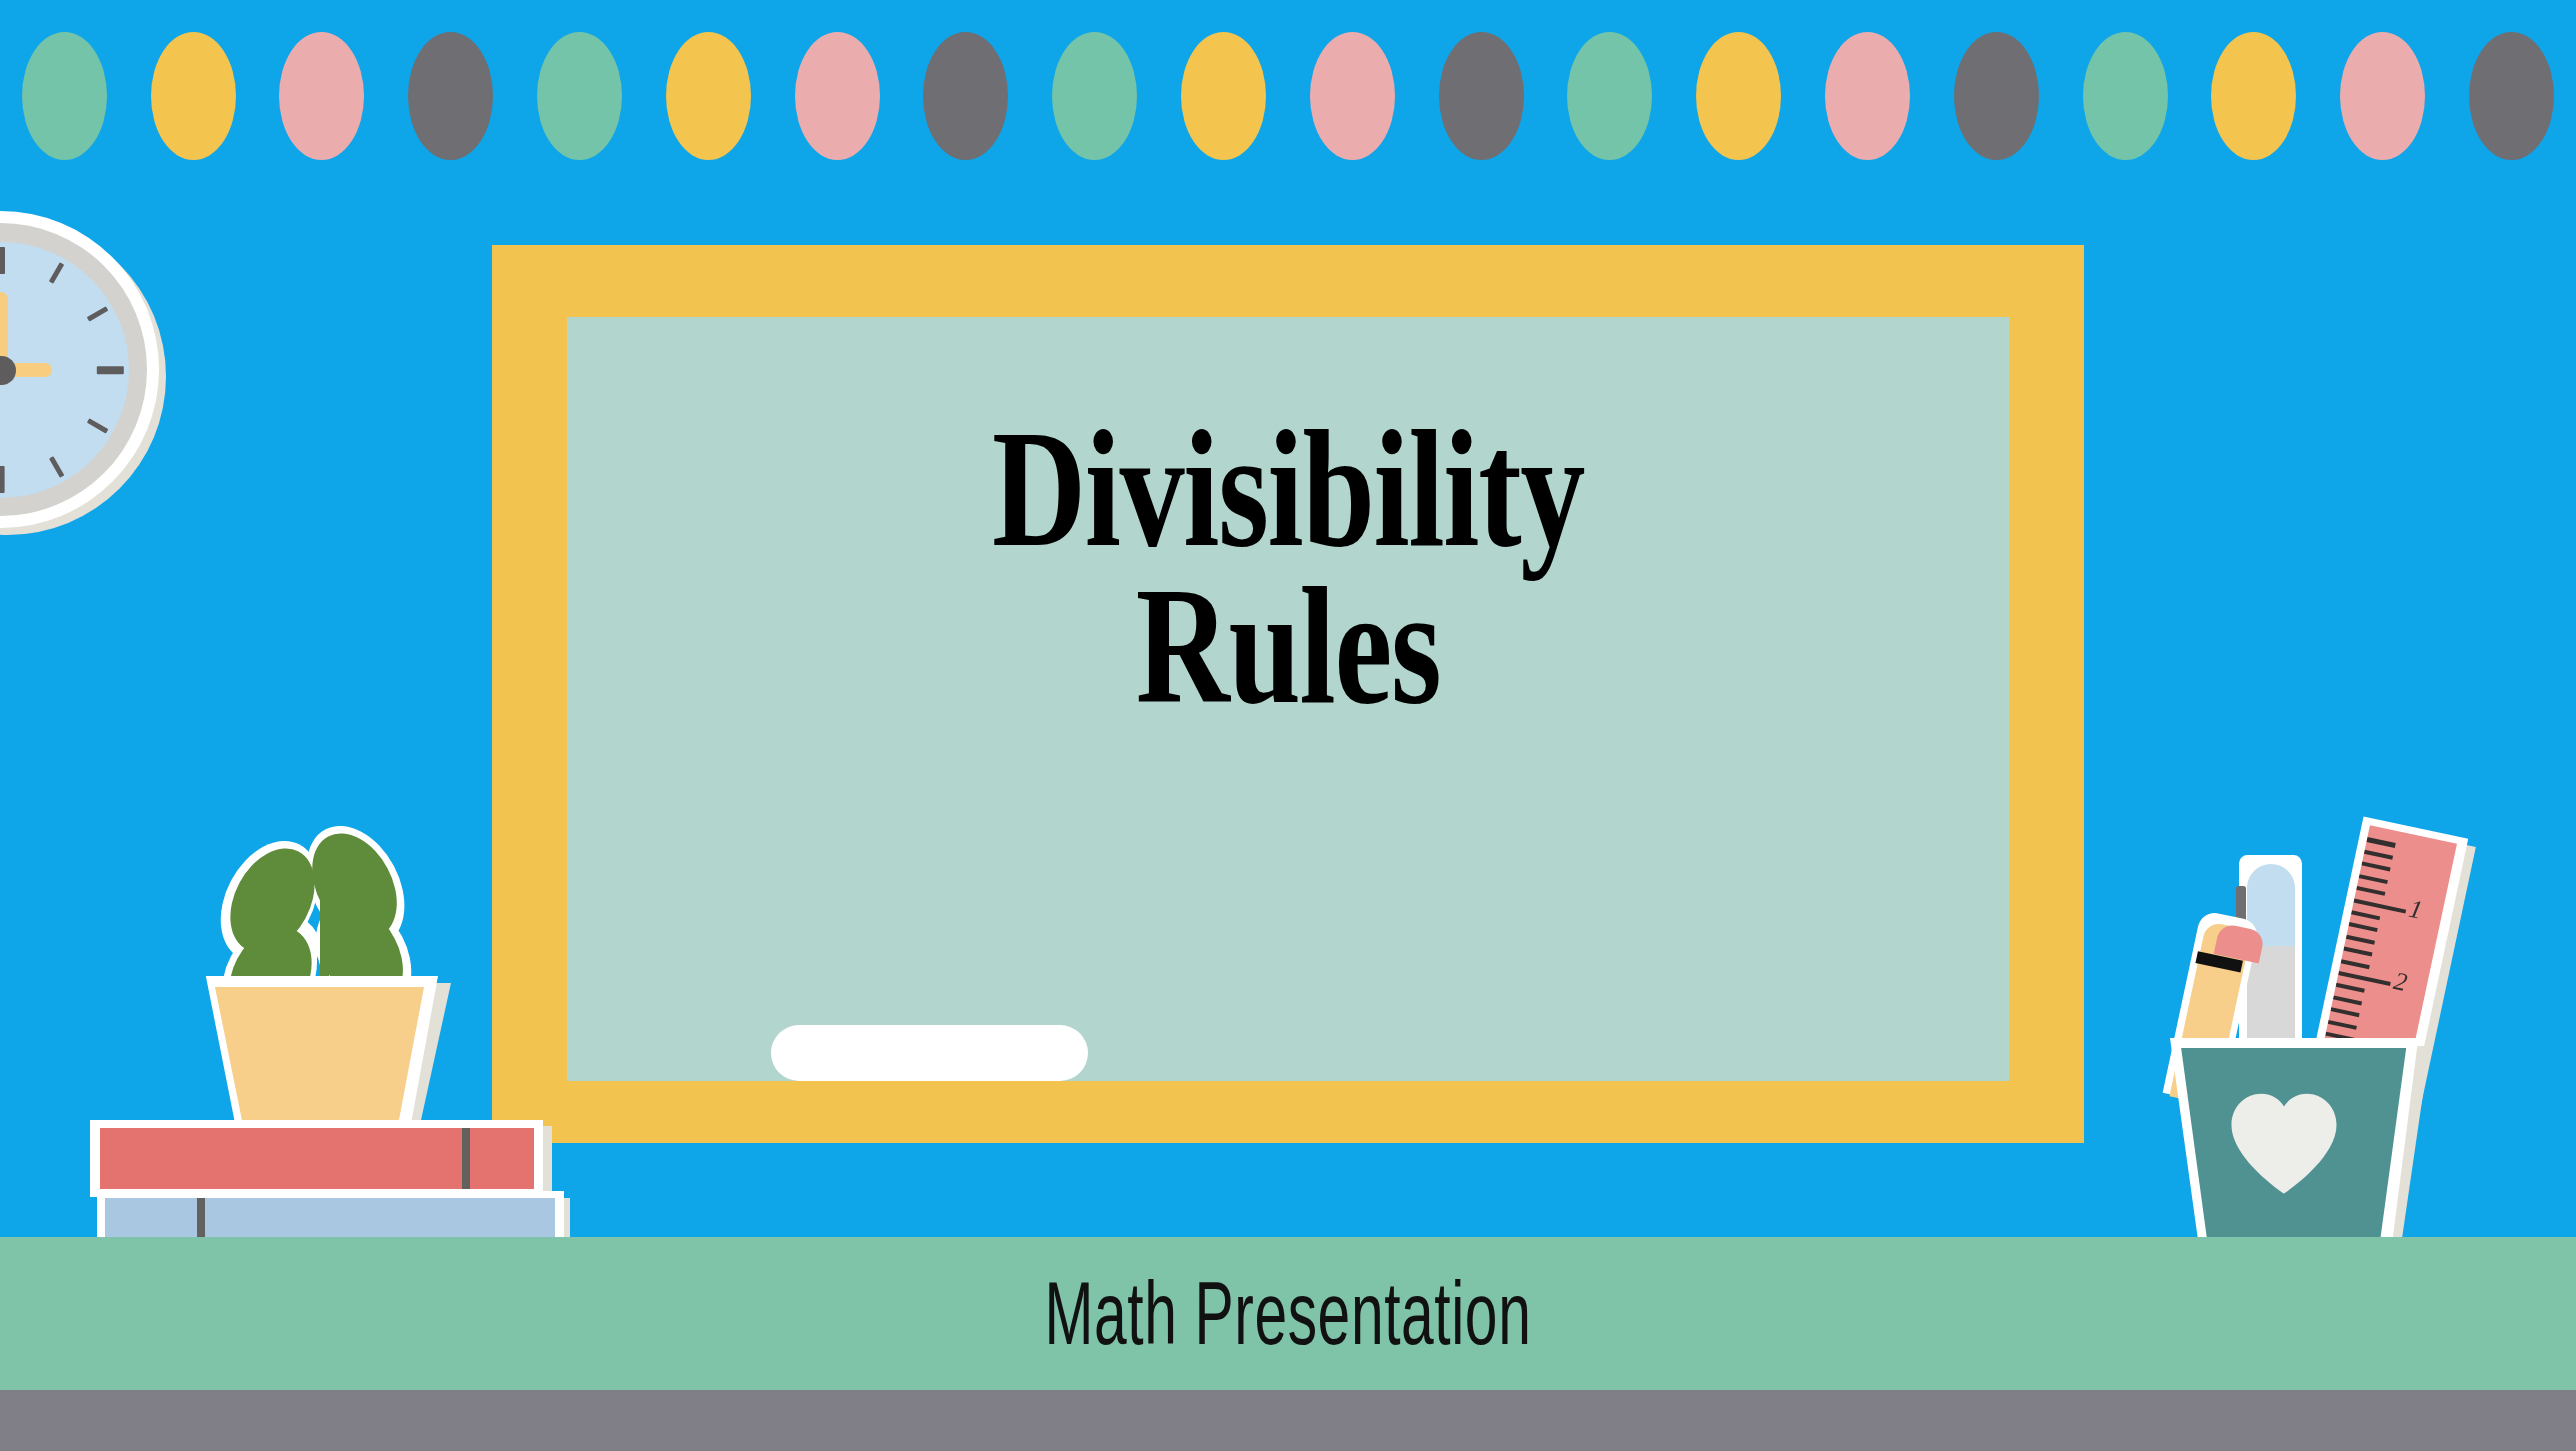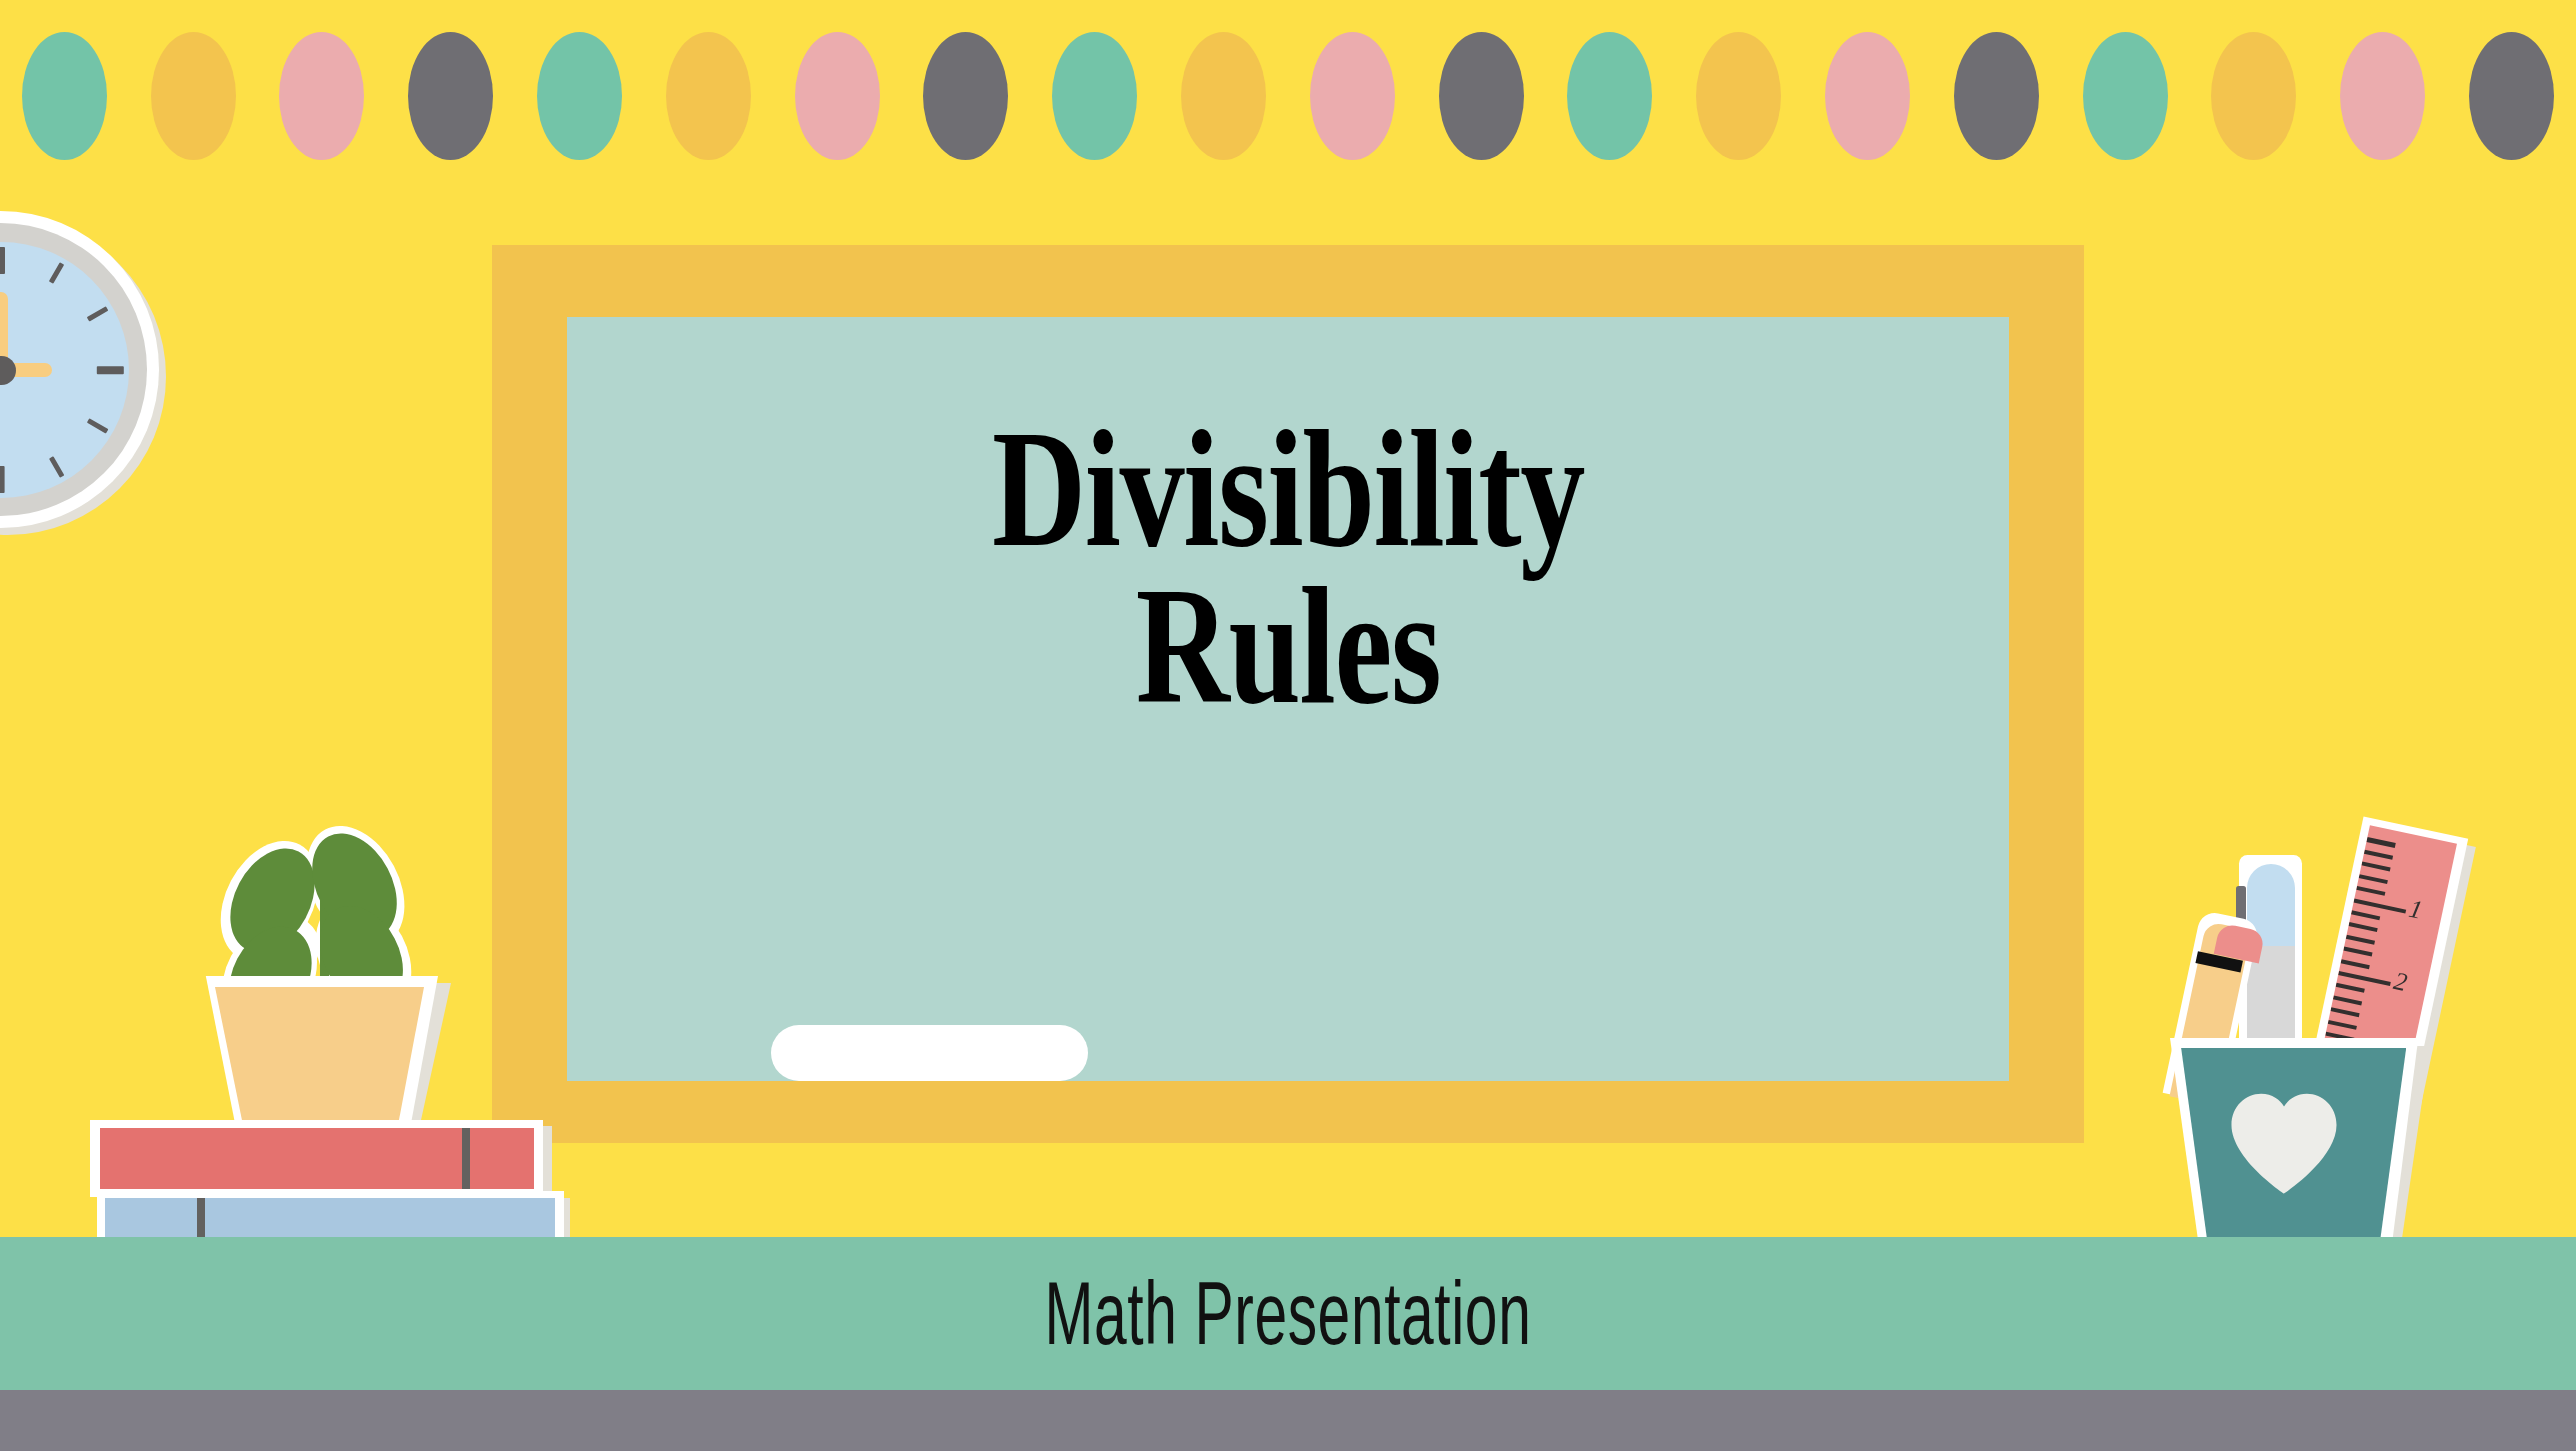"Divisibility" .stage { background: #fde047 -> #0ea5e9 }
